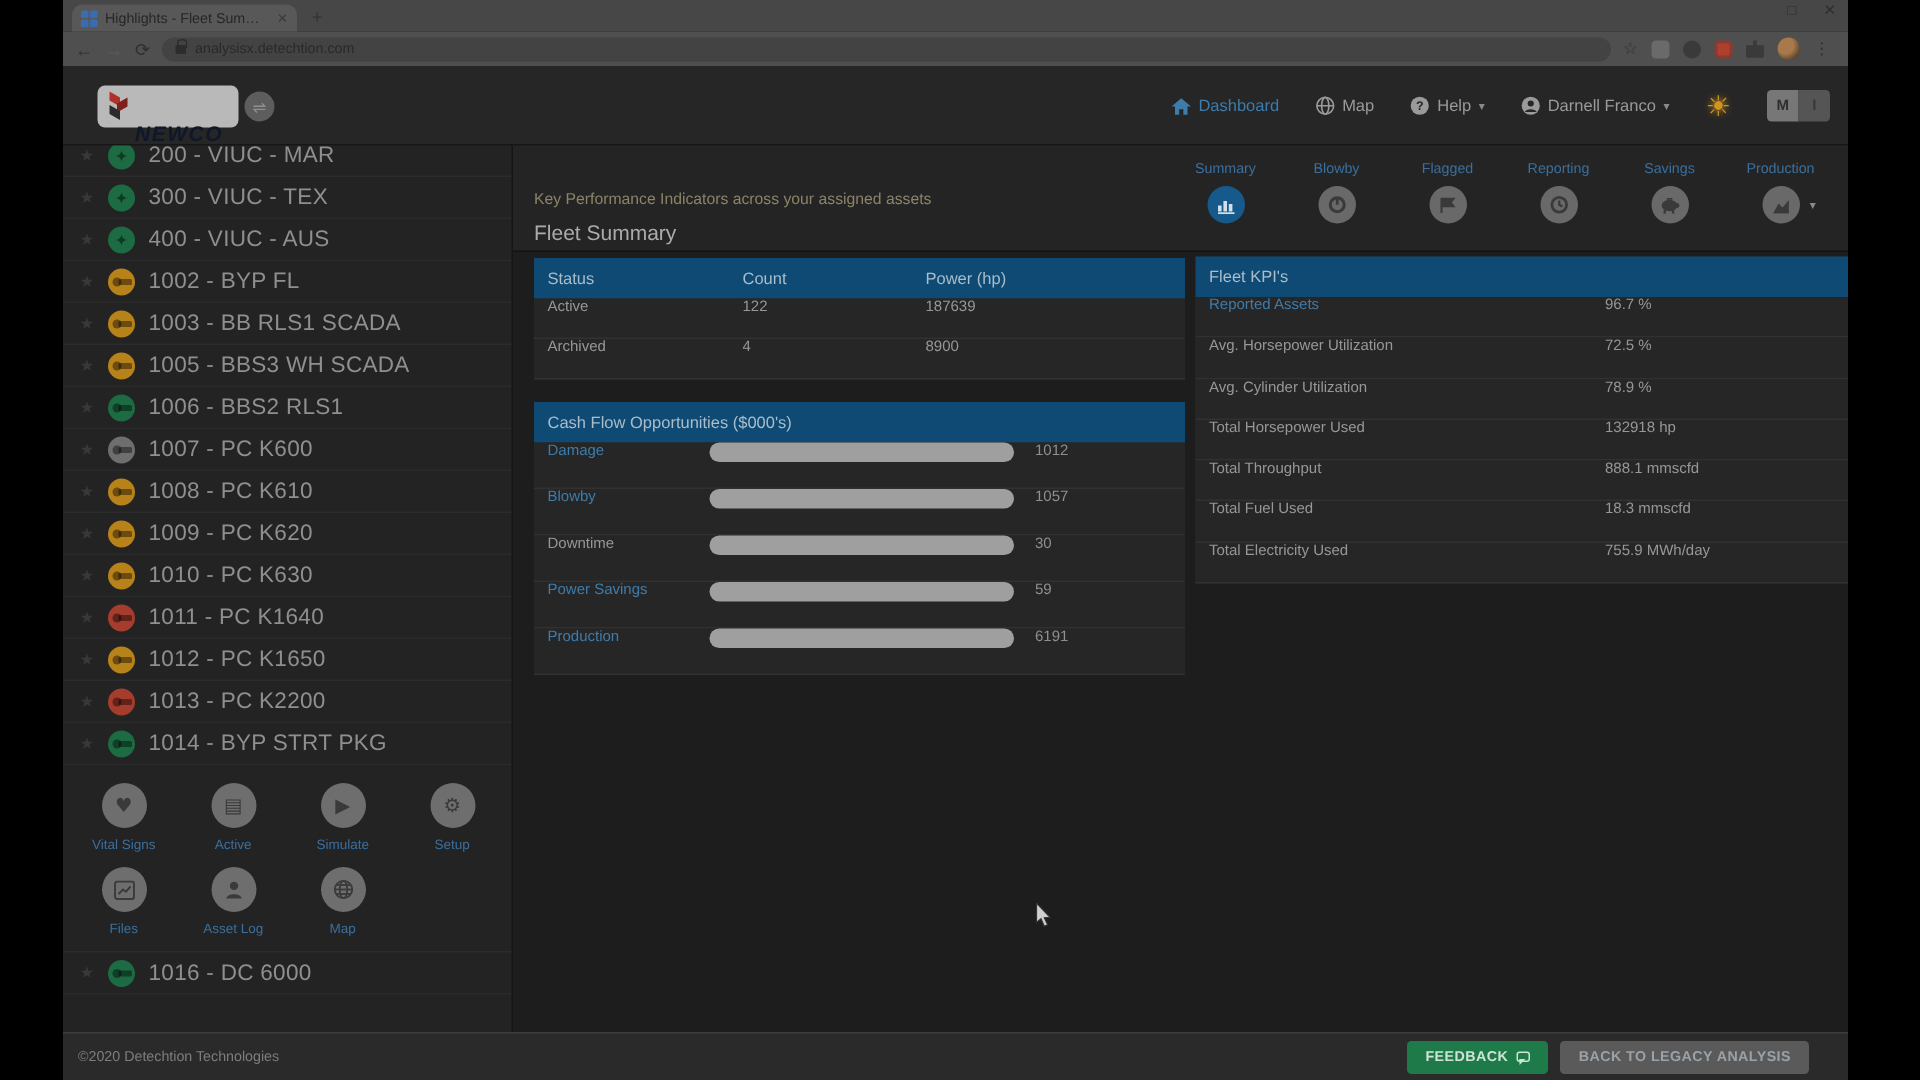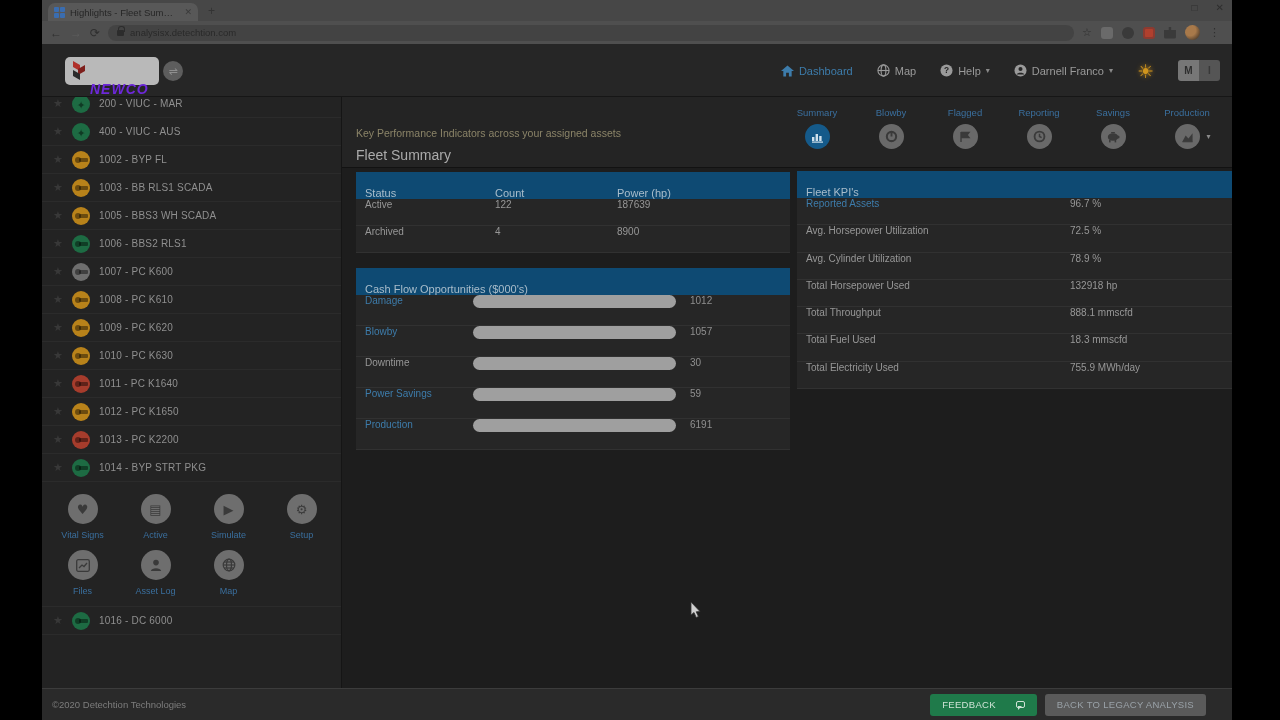"NEWCO" .brand { color: #6d28d9 -> #0f172a }
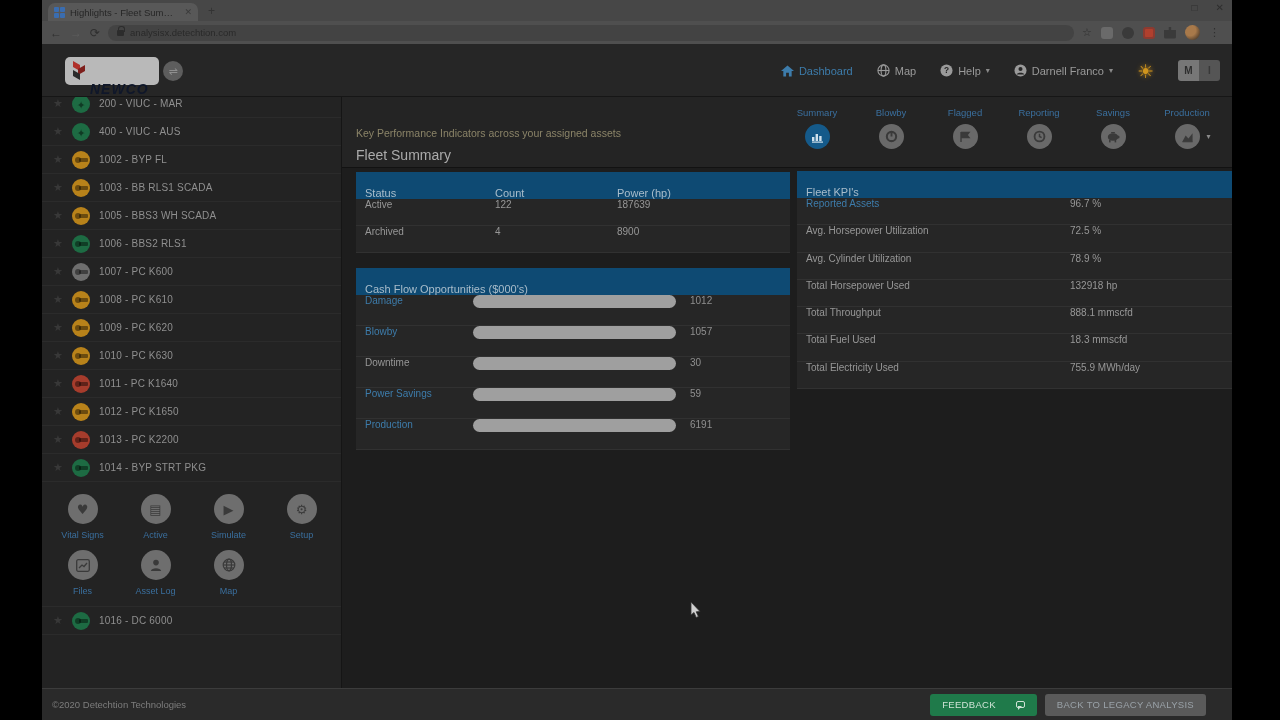"200 - VIUC - MAR" .alabel { font-size: 10px -> 15px }
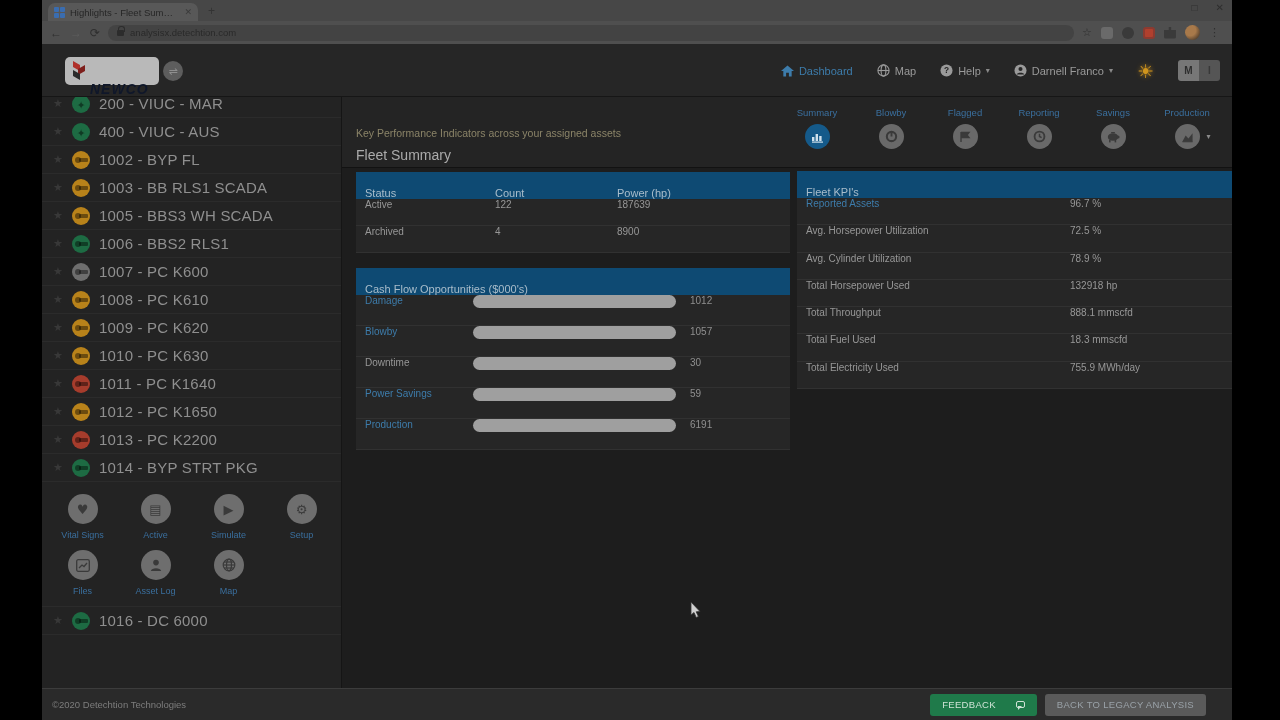"300 - VIUC - TEX" div.arow { html: none -> <div> <span>★</span> <span> <span></span> </span> <span>300 - VIUC - TEX</span> </div> }
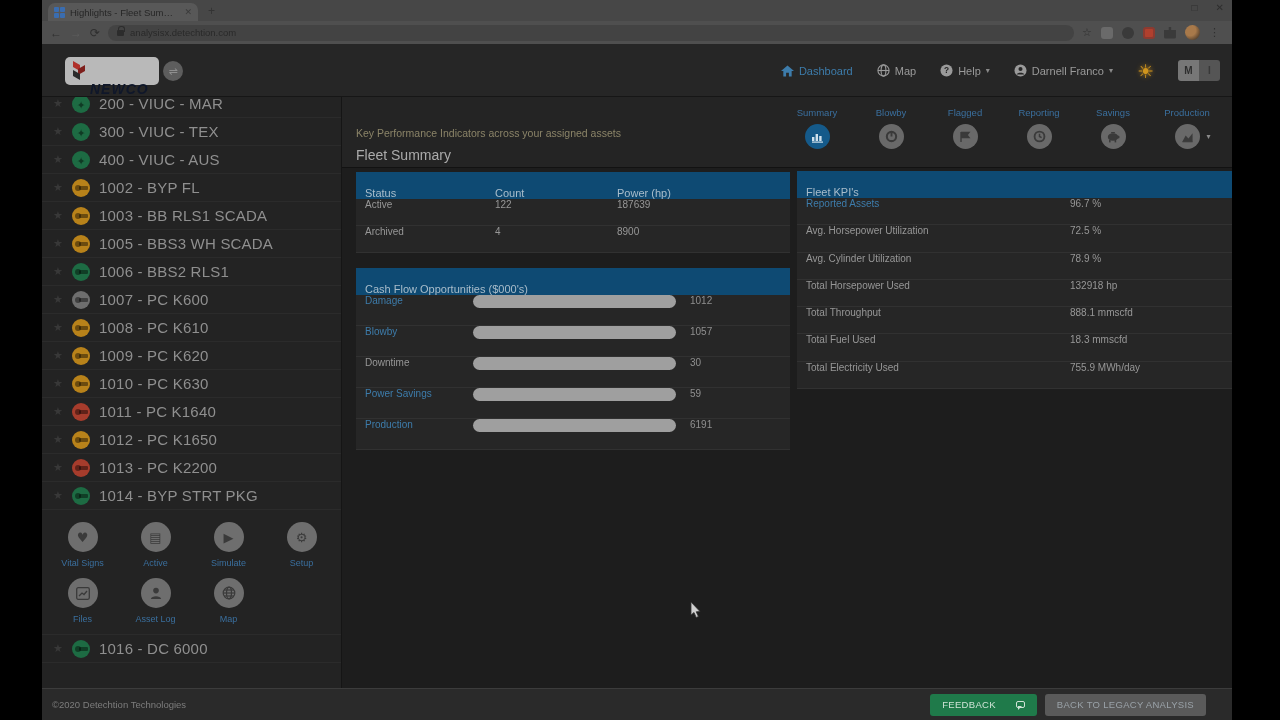"Status" .phead { align-items: flex-end -> center }
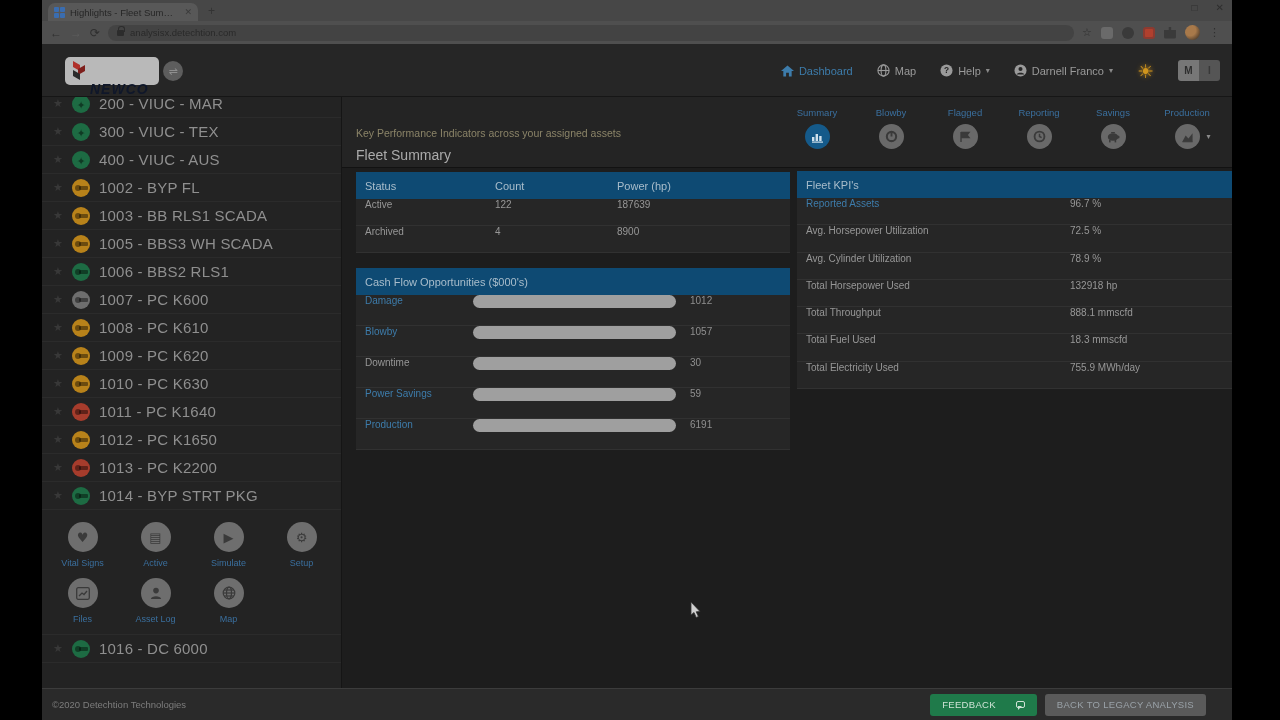"FEEDBACK" .fbtn { font-weight: normal -> bold; gap: 20px -> 6px }
